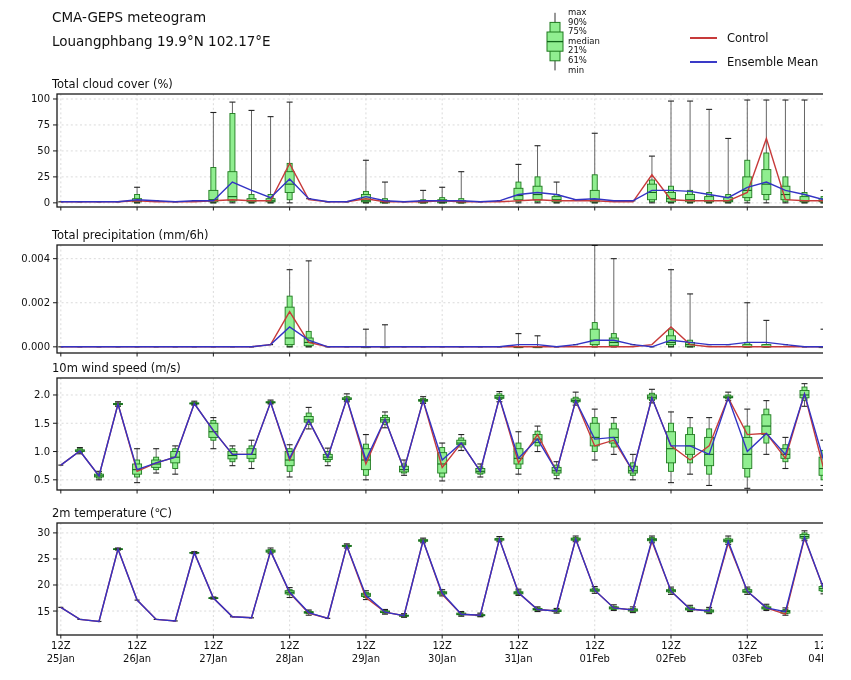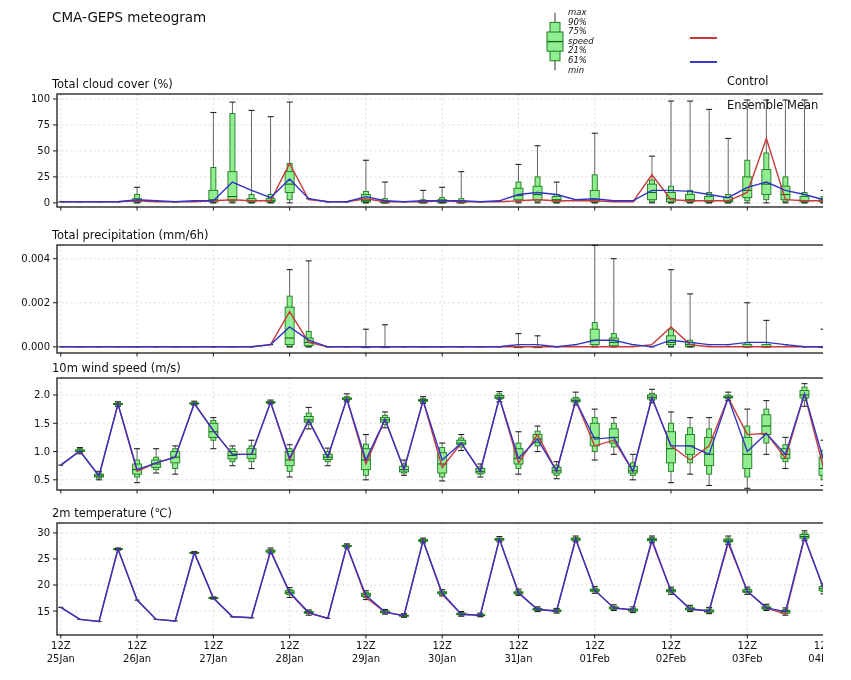"max" .legend-box-labels { font-style: italic -> none }
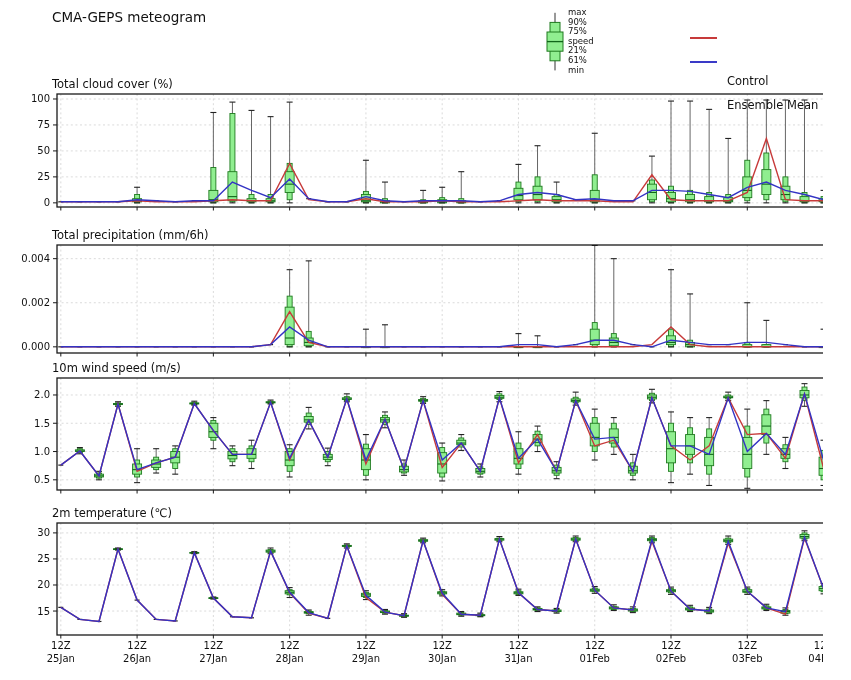"Louangphbang 19.9°N 102.17°E" div { html: none -> <div>Louangphbang 19.9°N 102.17°E</div> }
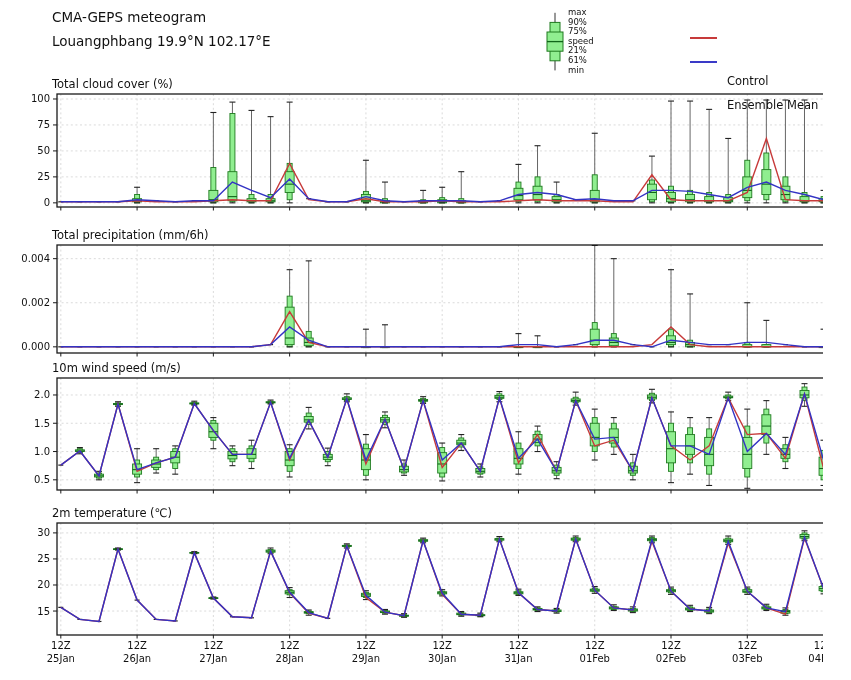"speed" div { text: speed -> median }
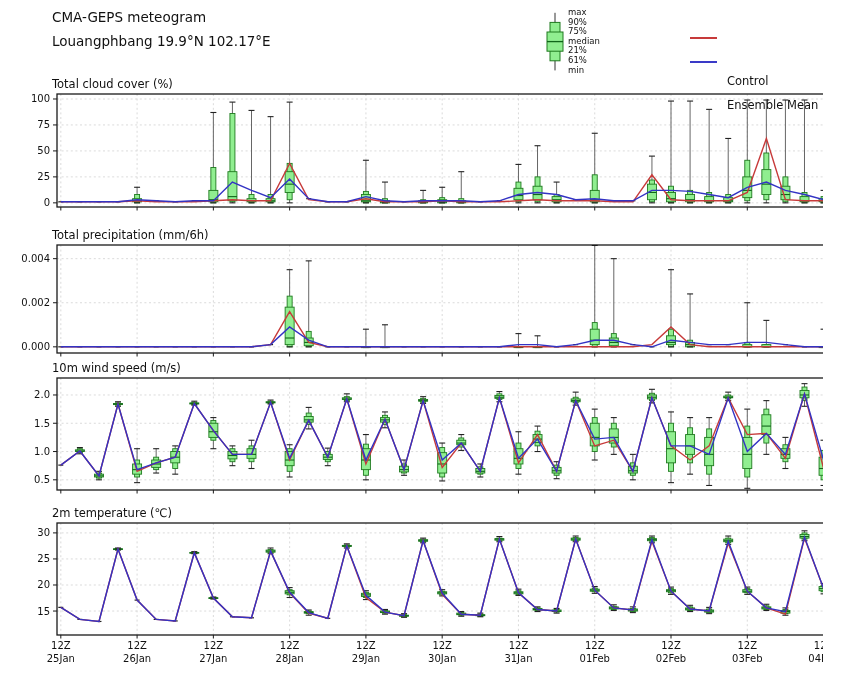"Control" .line-legend-label { margin-top: 43px -> none }
